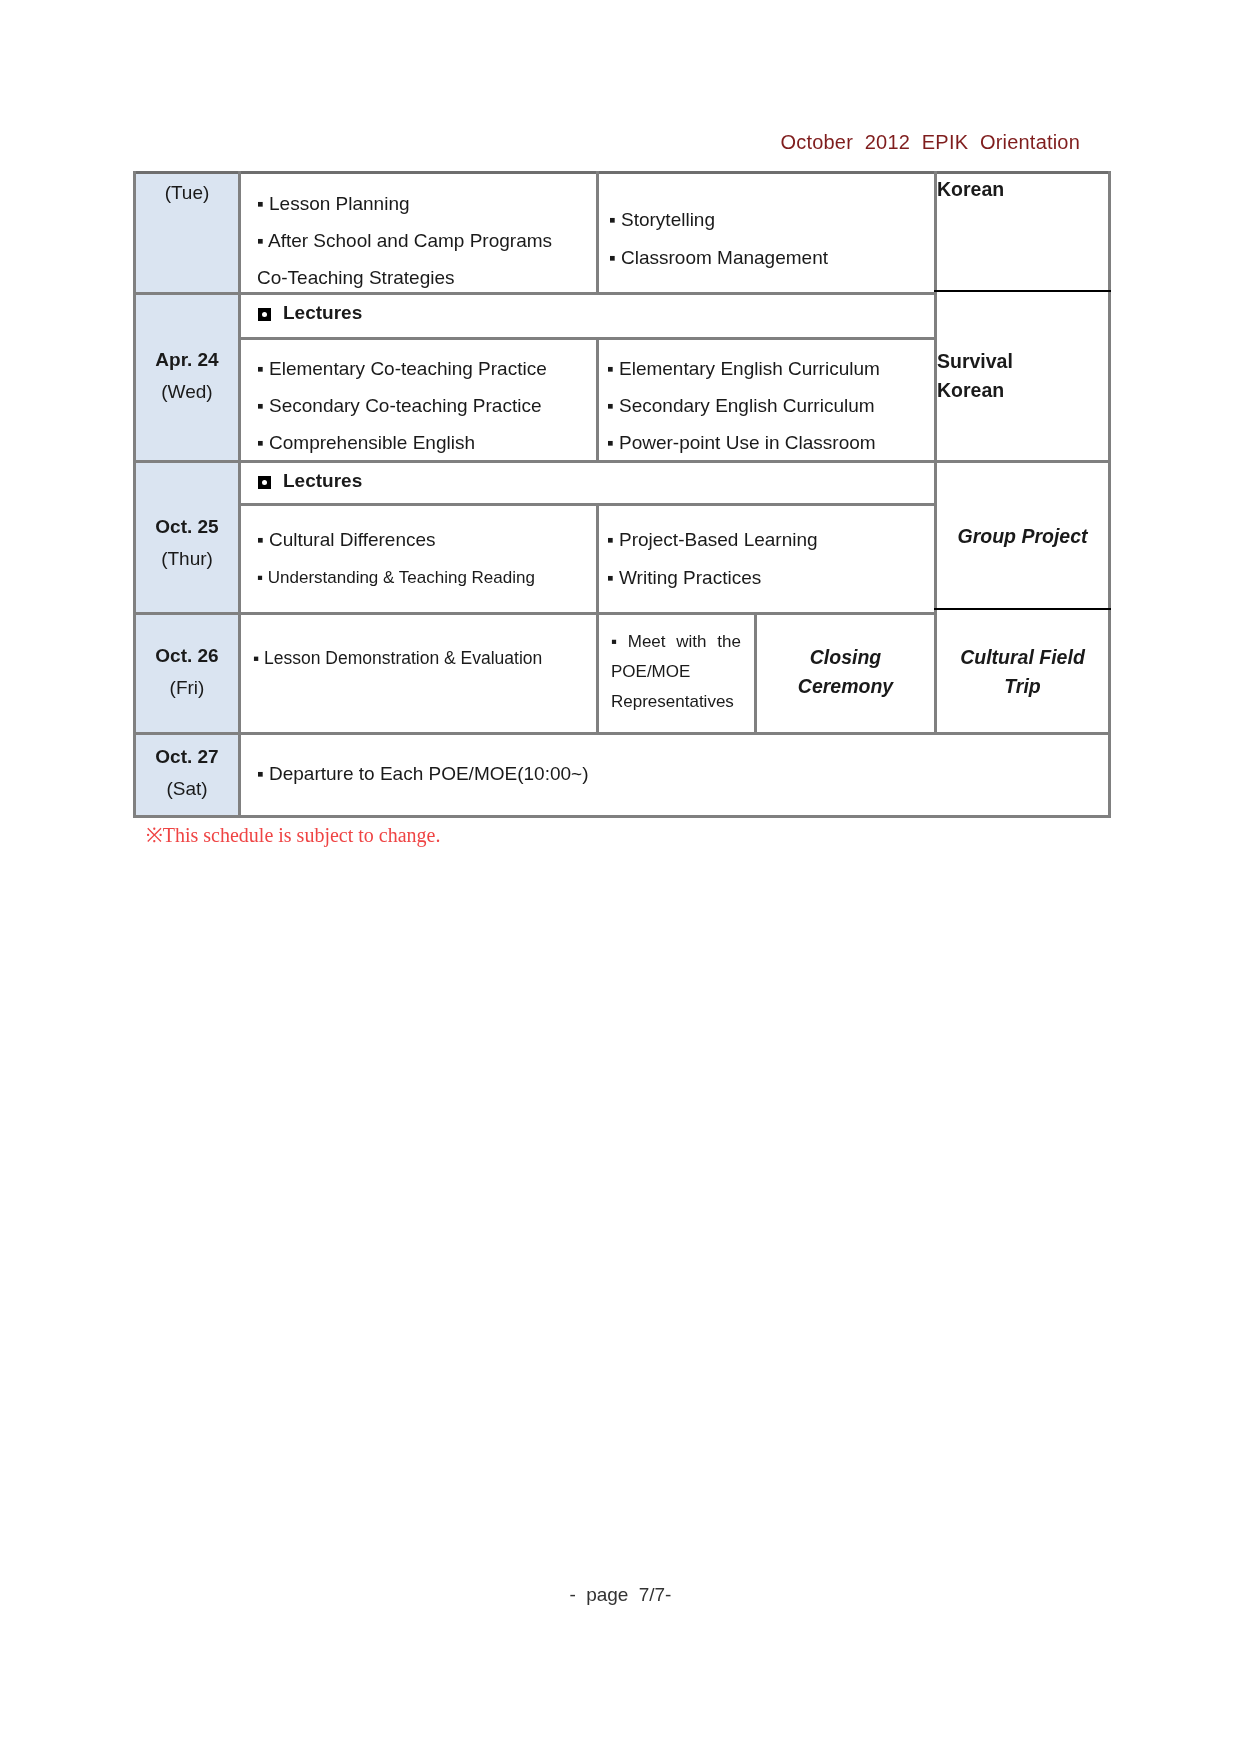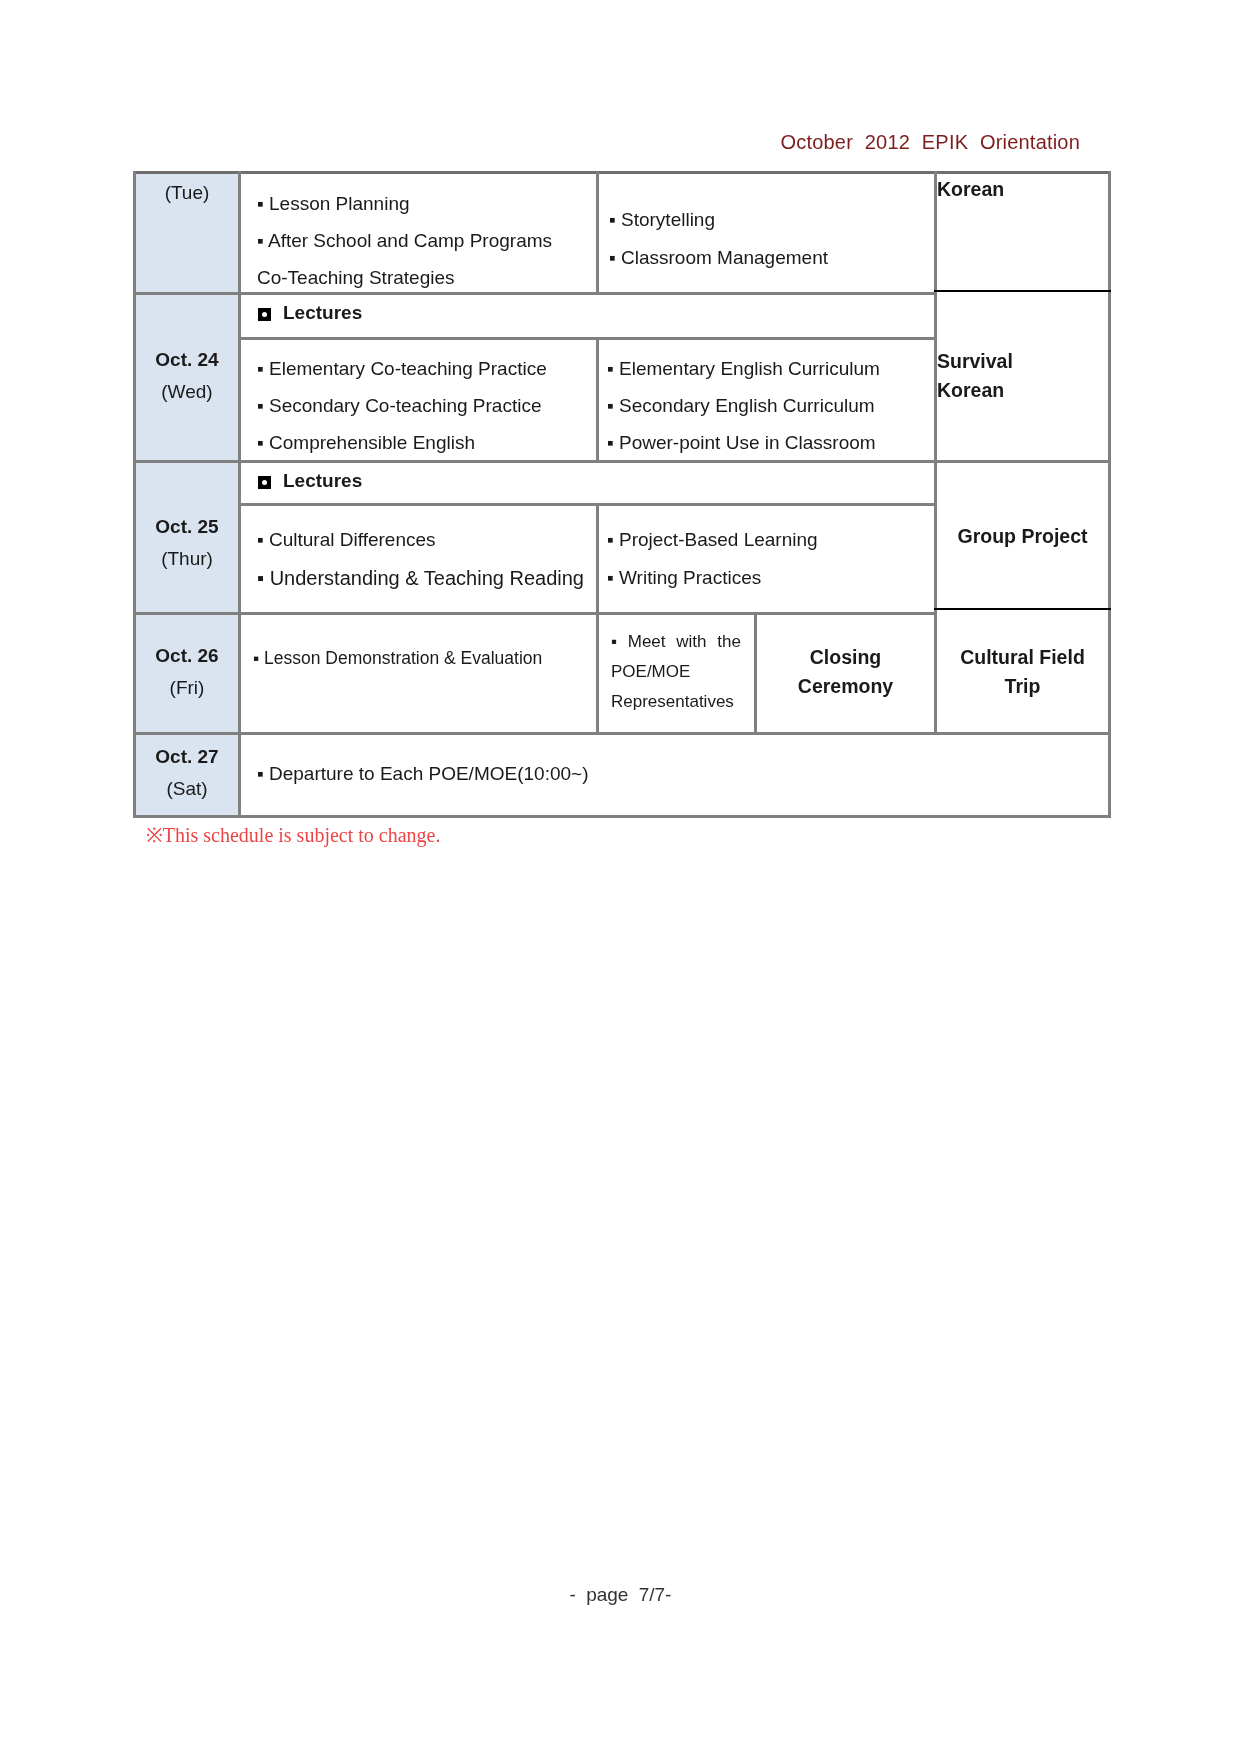"Oct. 24" b { text: Oct -> Apr }
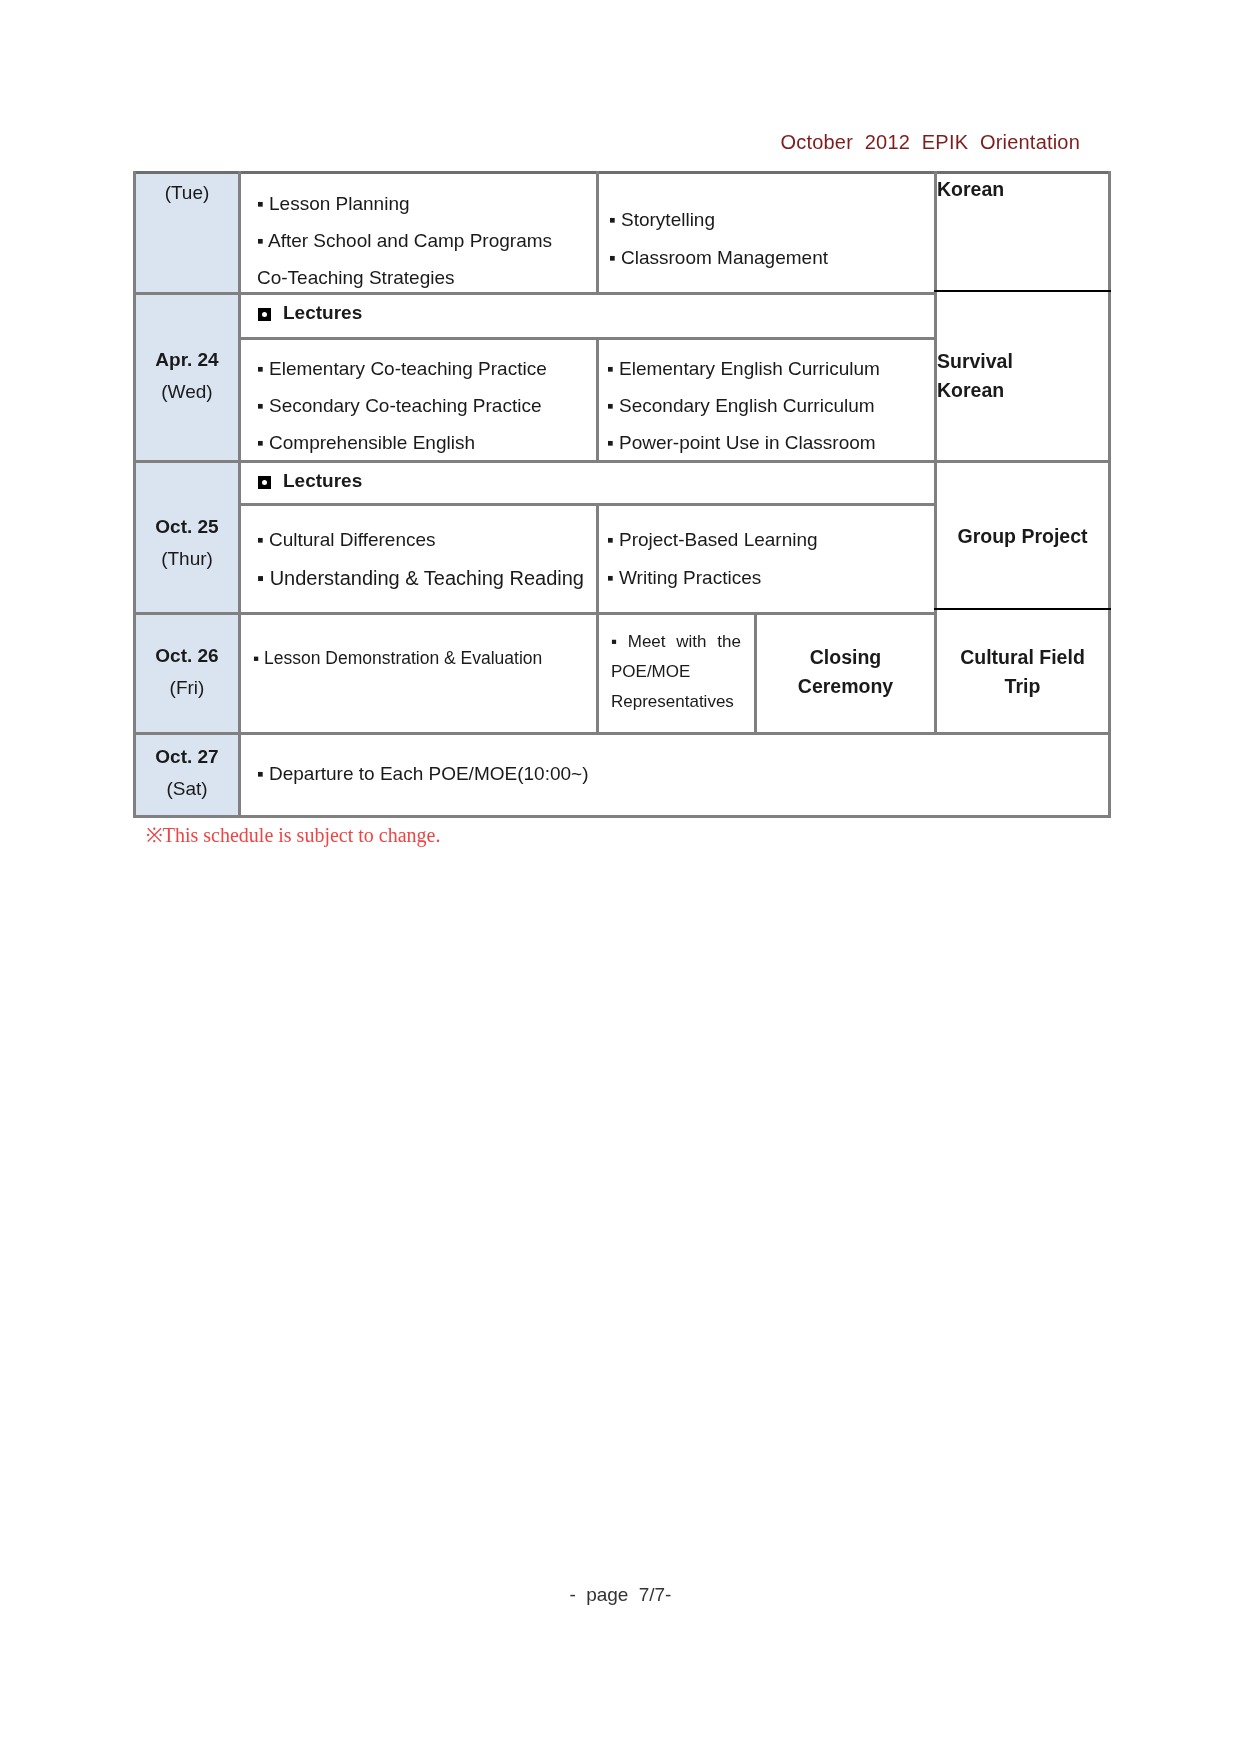"Group Project" .flexc { font-style: none -> italic }
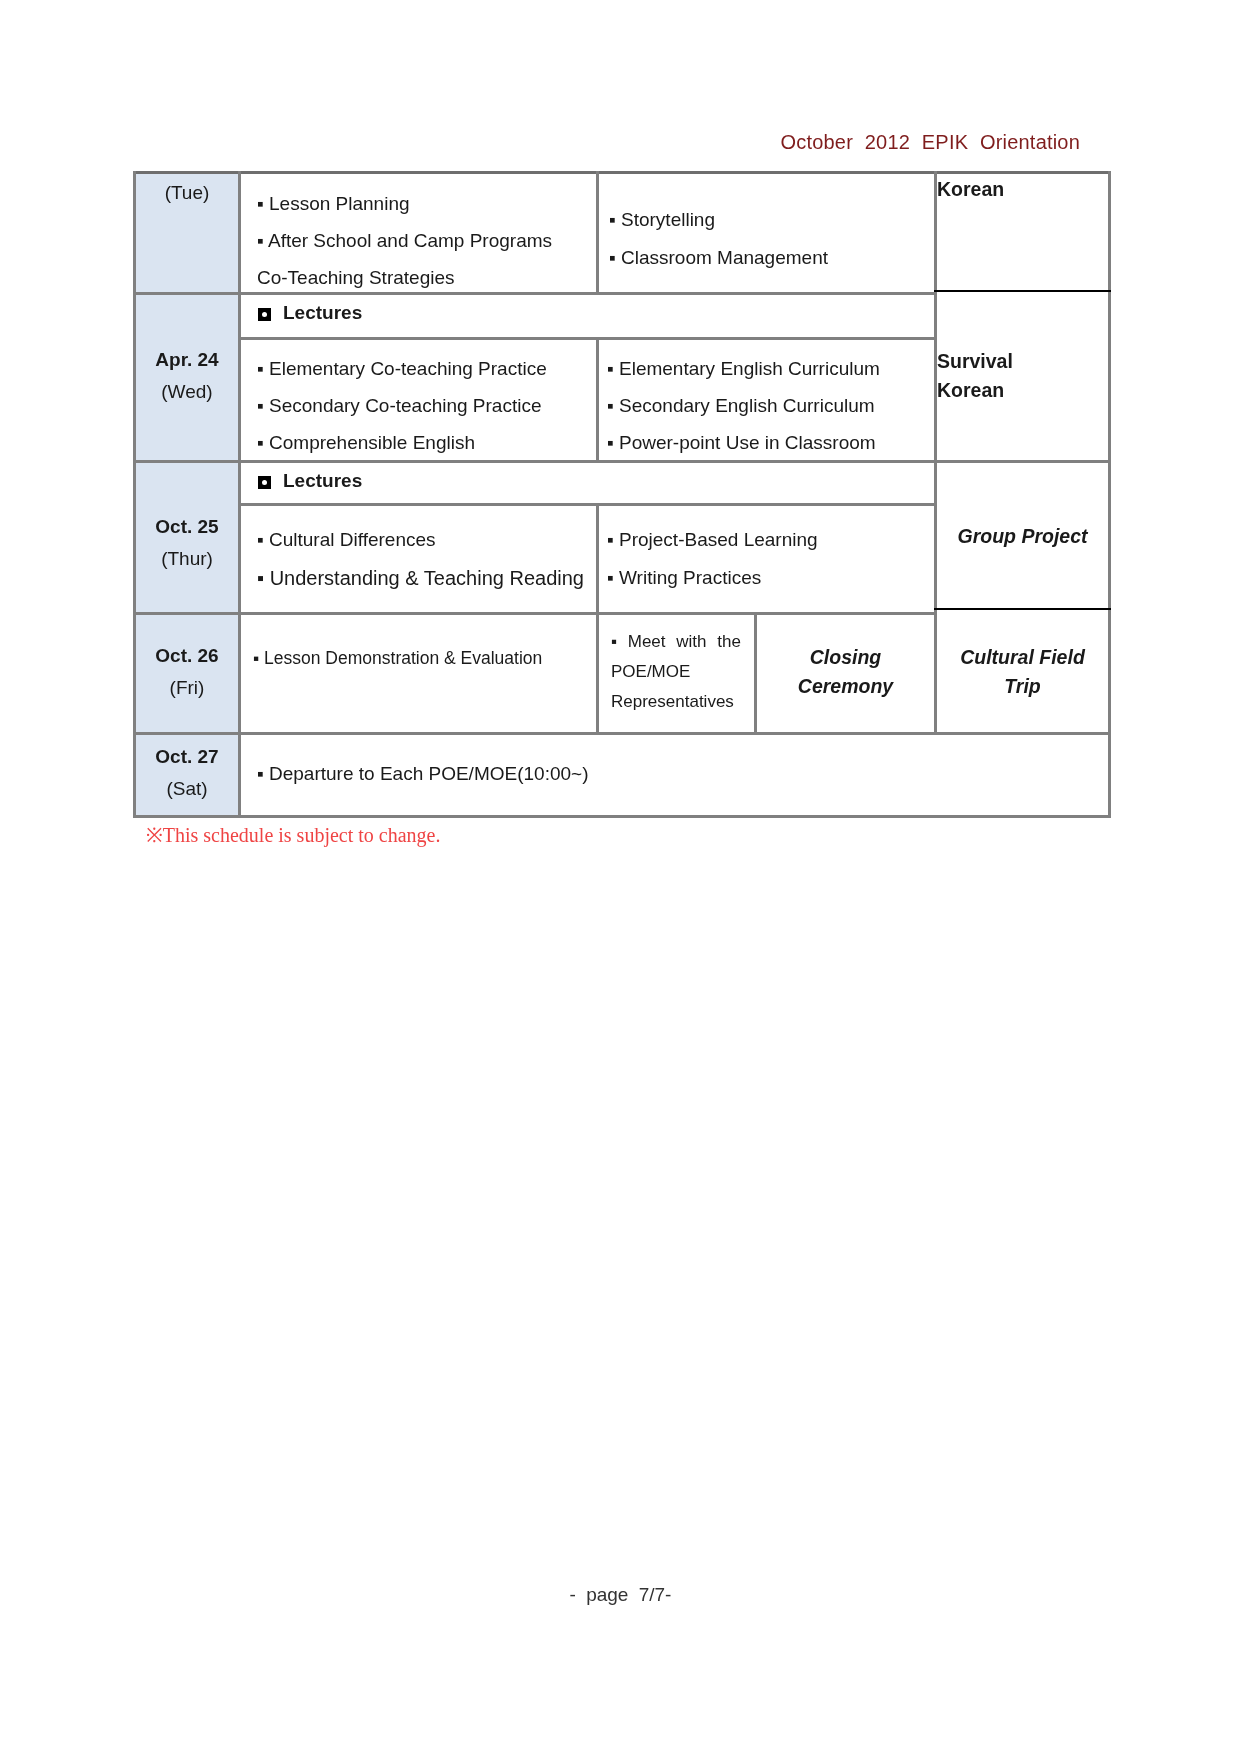"▪ Understanding & Teaching Reading" .small-line { font-size: 20px -> 17px }
